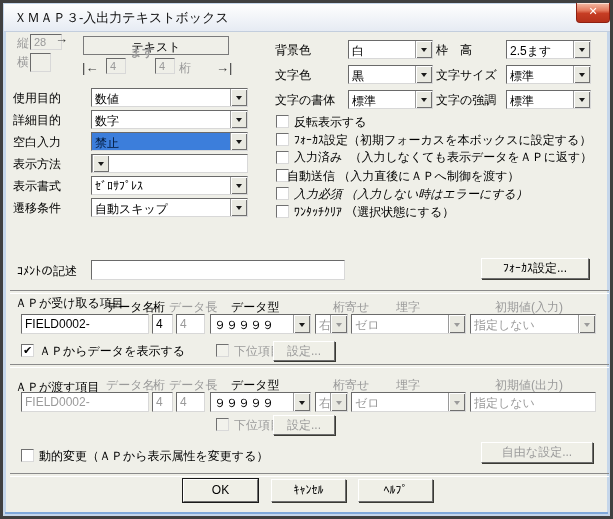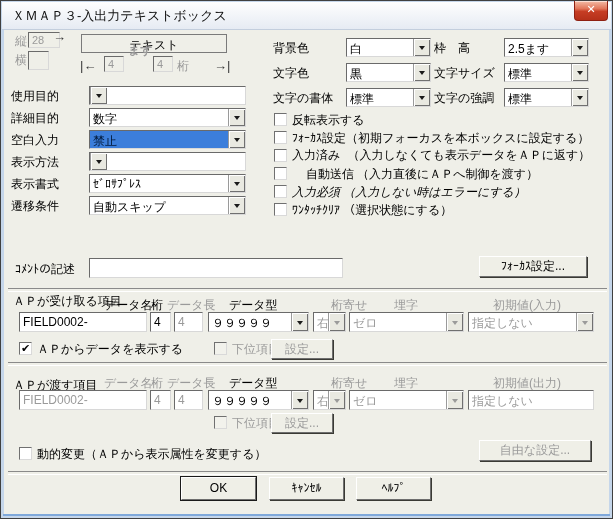"ＸＭＡＰ３-入出力テキストボックス" .window { border: 1px solid #404040 -> 3px solid #404040 }
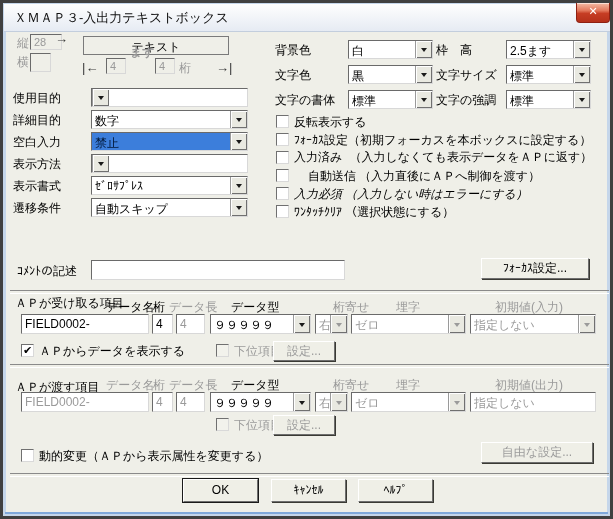"数値" span.val { html: none -> <span>数値</span> }
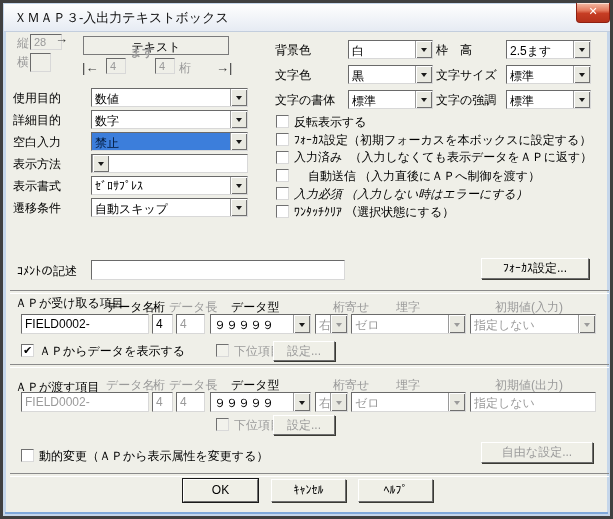"自動送信 （入力直後にＡＰへ制御を渡す）" span.lbl { font-family: Liberation Serif, serif -> none; left: 305px -> 284px }
